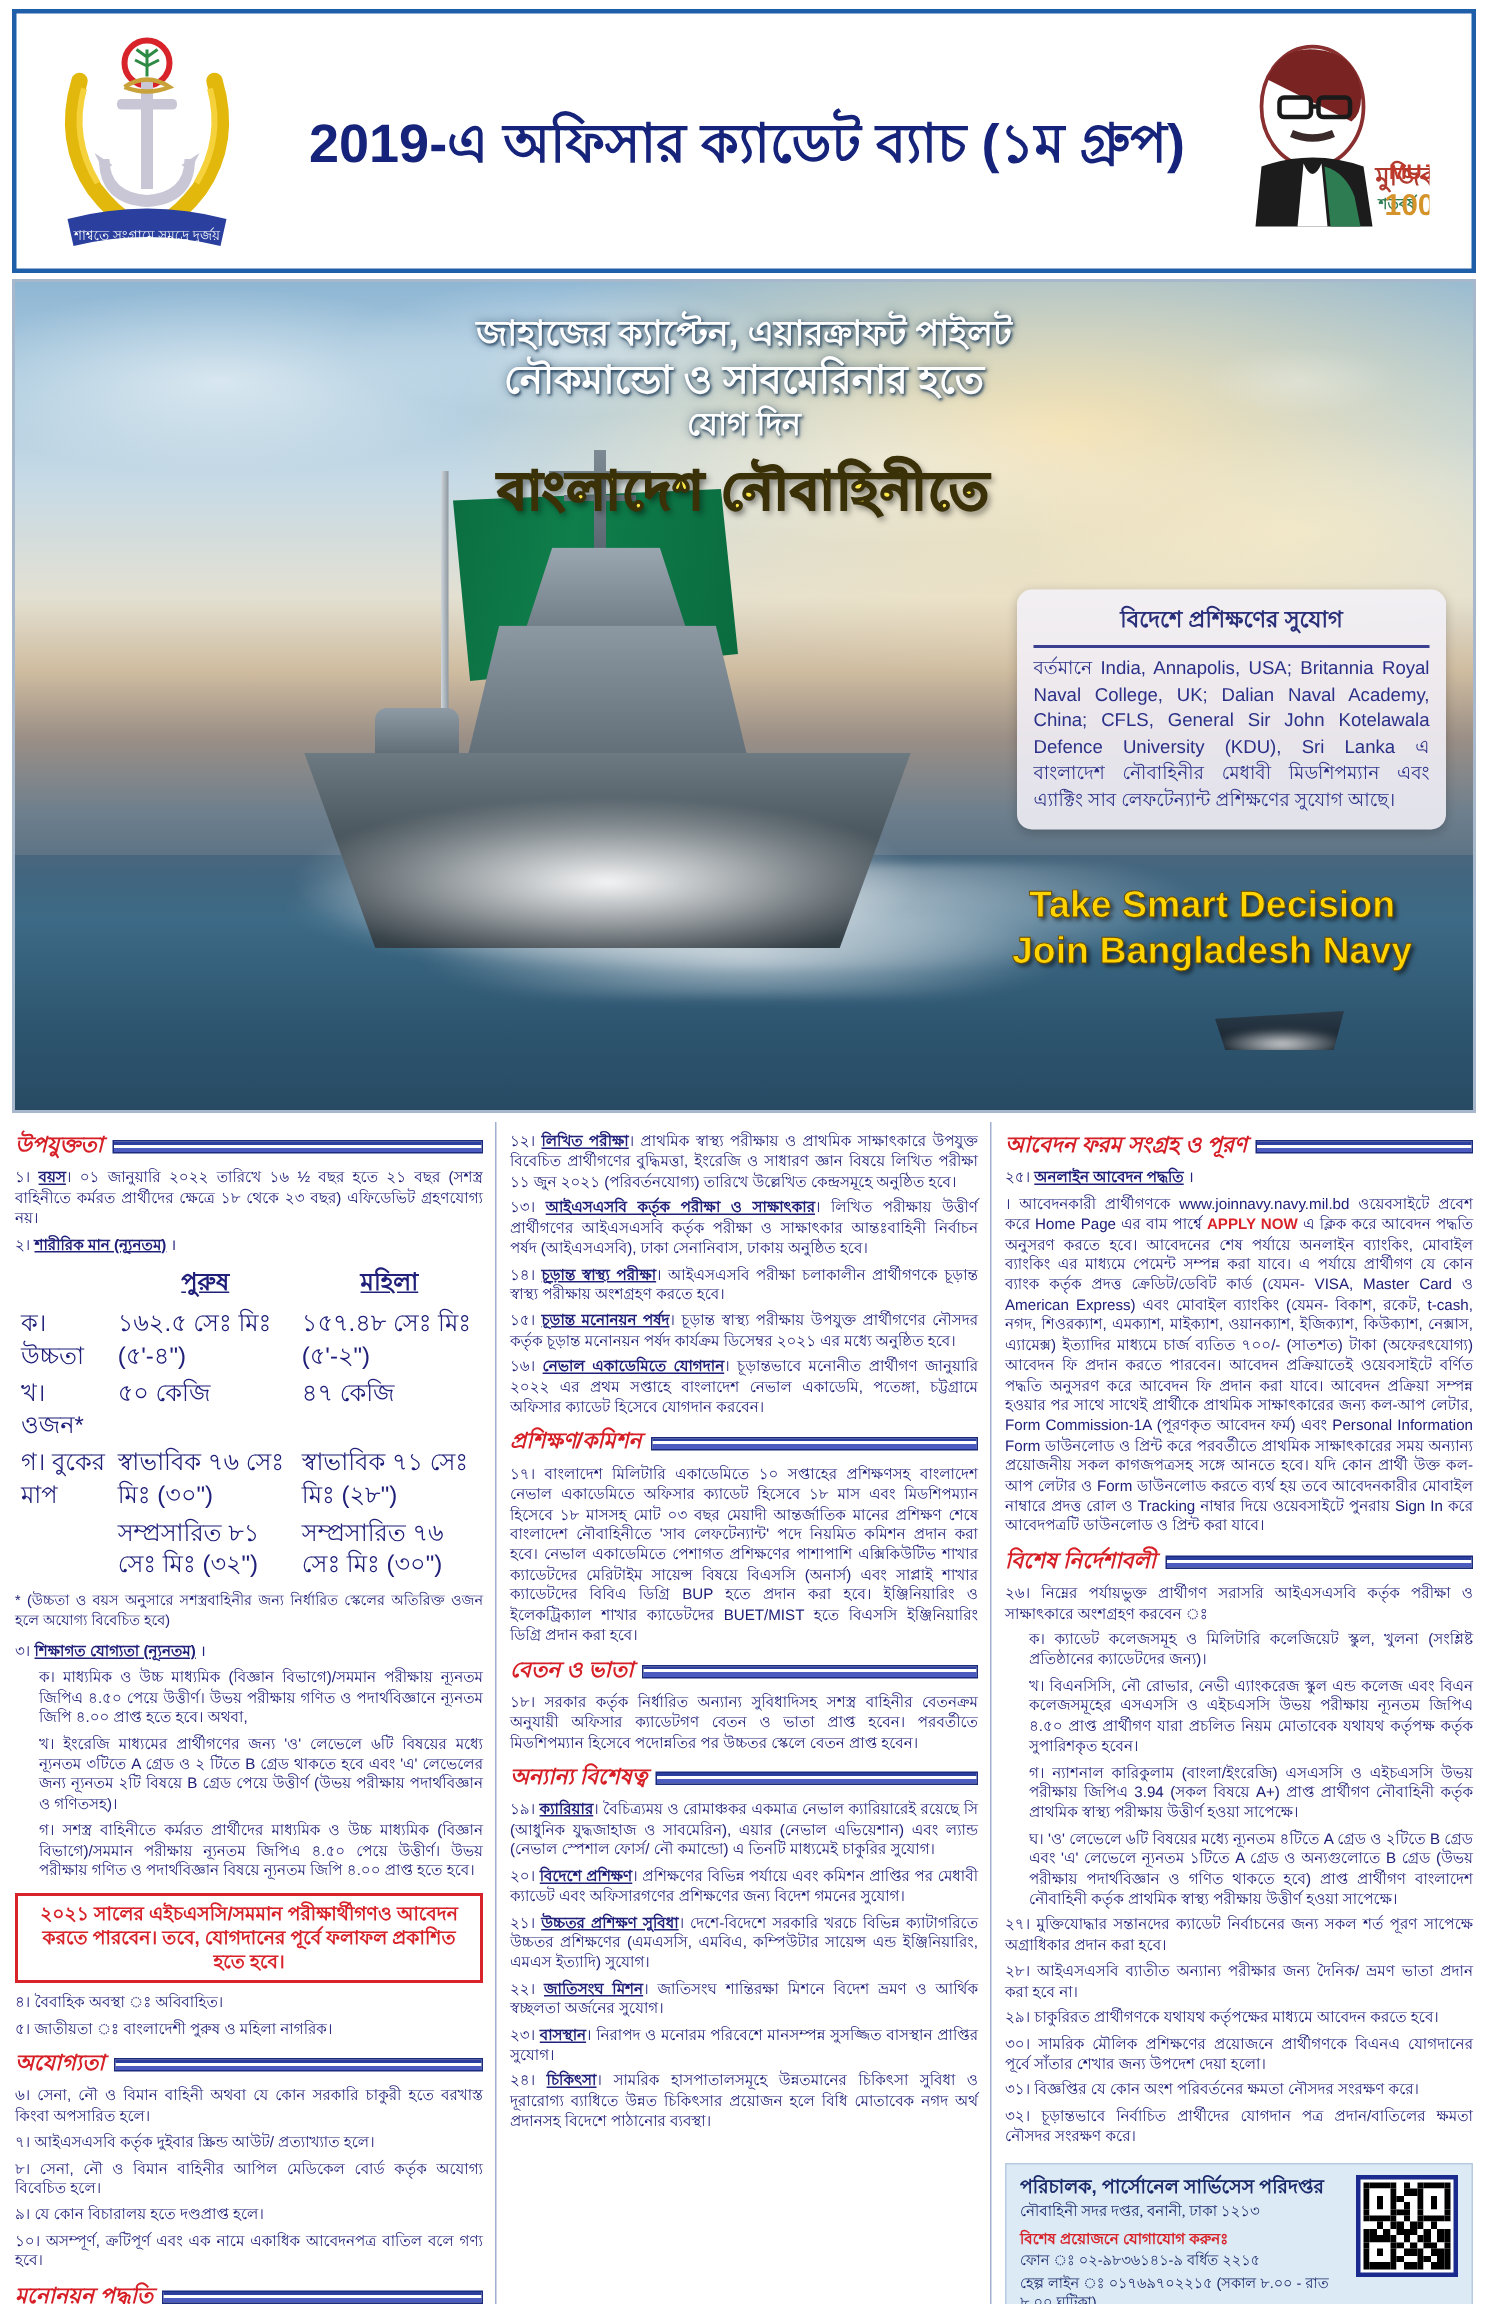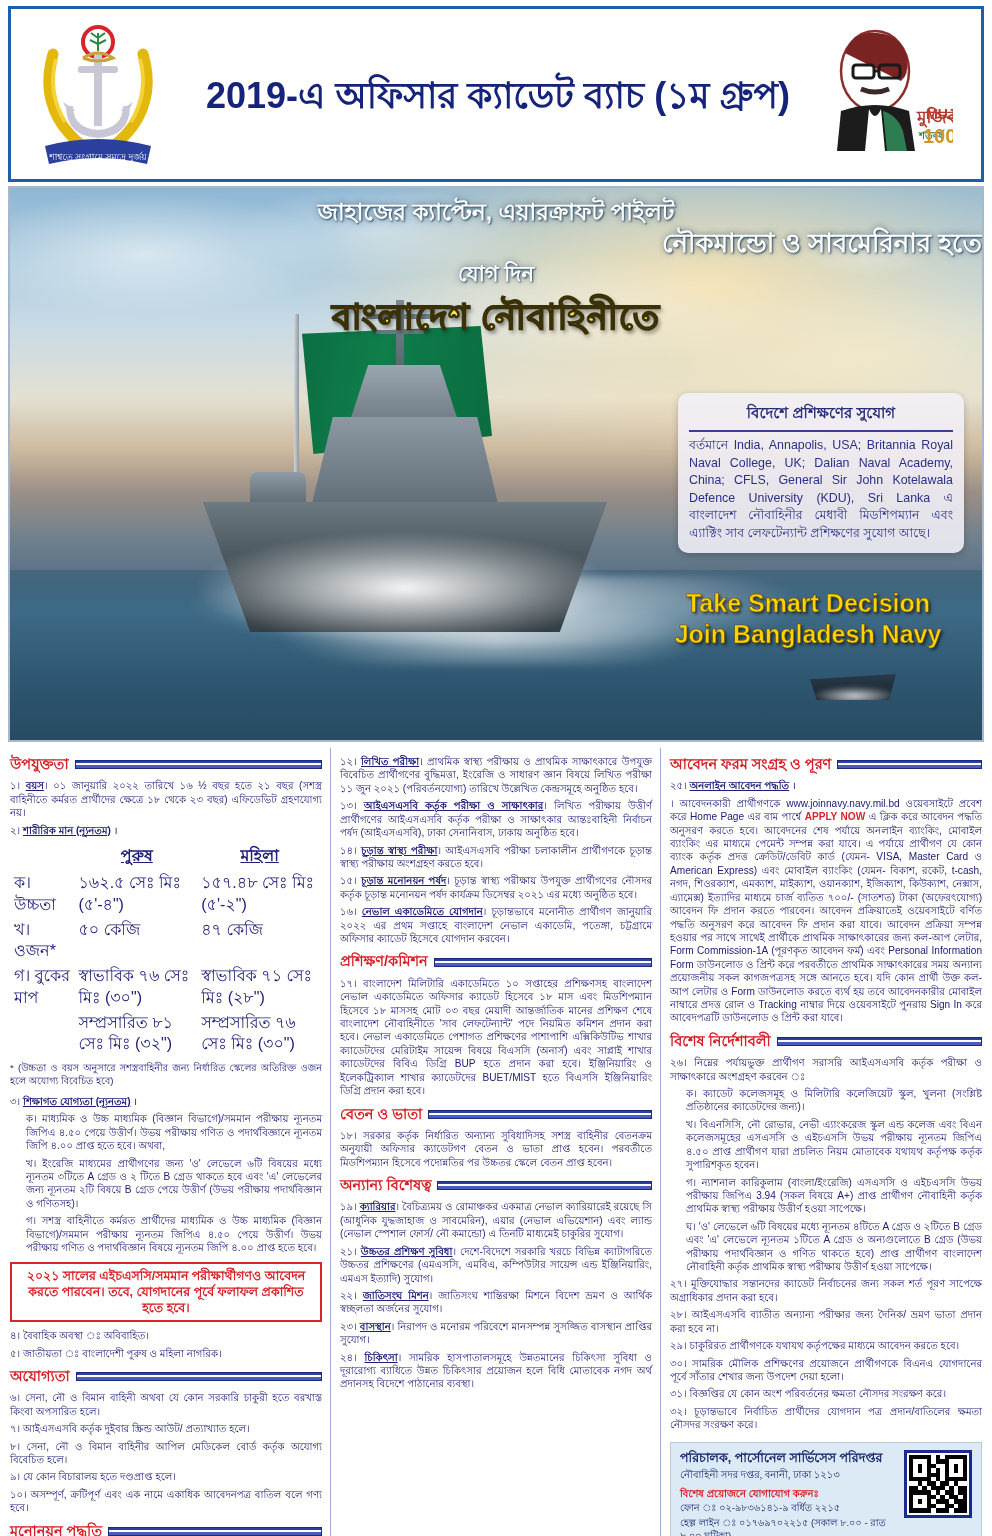"জাহাজের ক্যাপ্টেন, এয়ারক্রাফট পাইলট" .hero-slogan { top: 10px -> 20px }
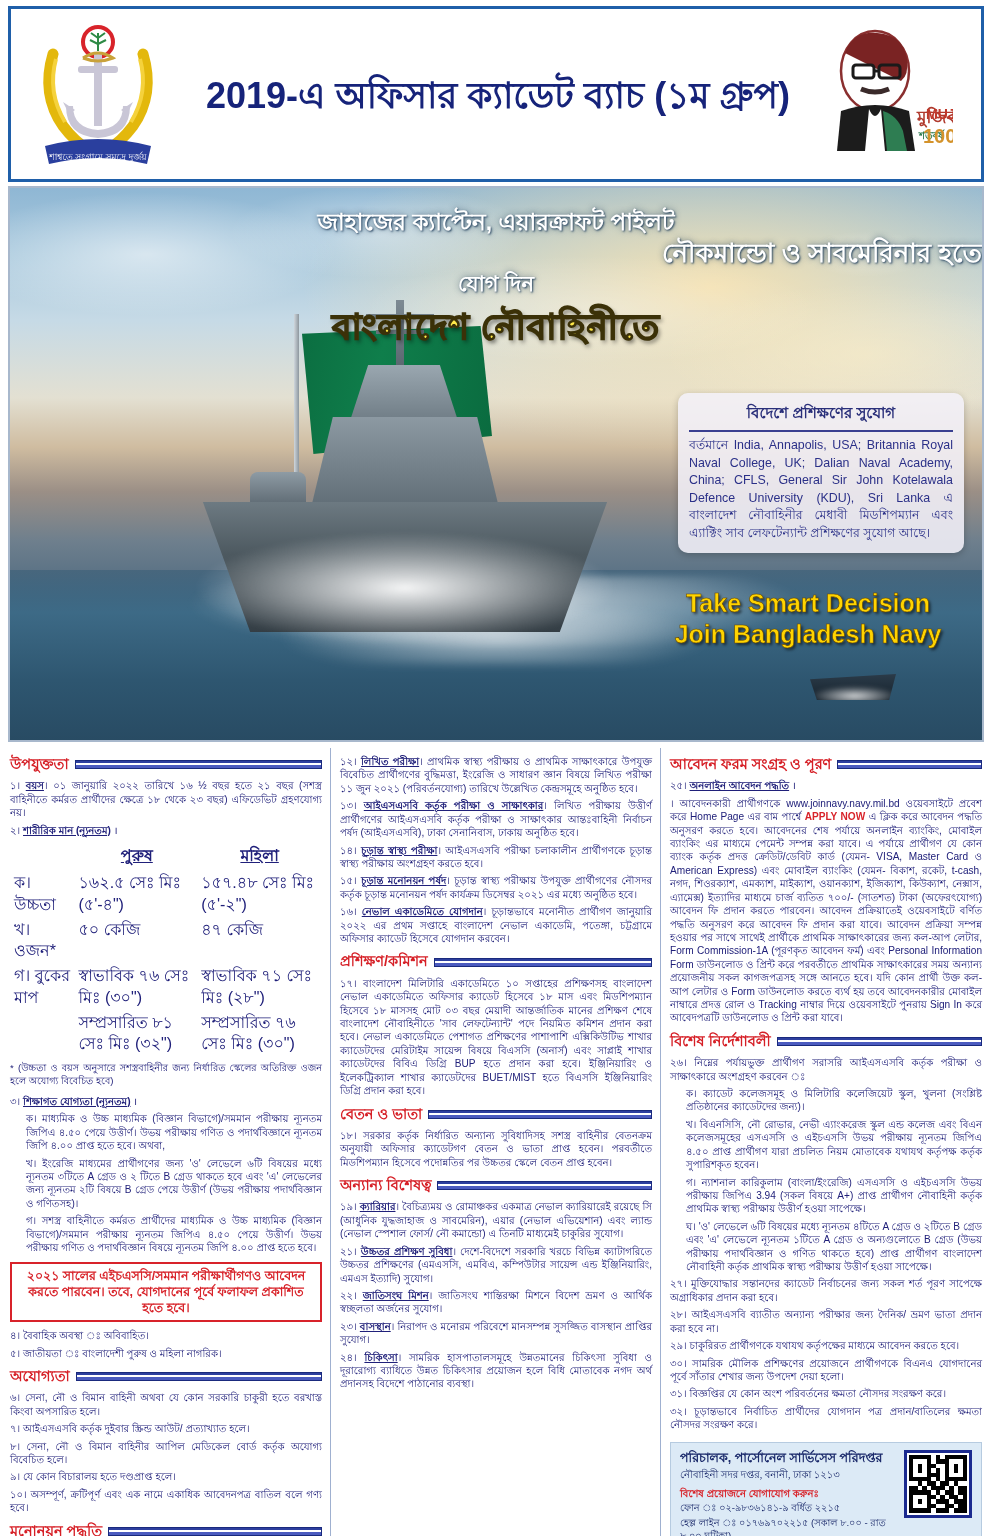"নৌকমান্ডো ও সাবমেরিনার হতে" .slogan-l2 { text-align: right -> none }
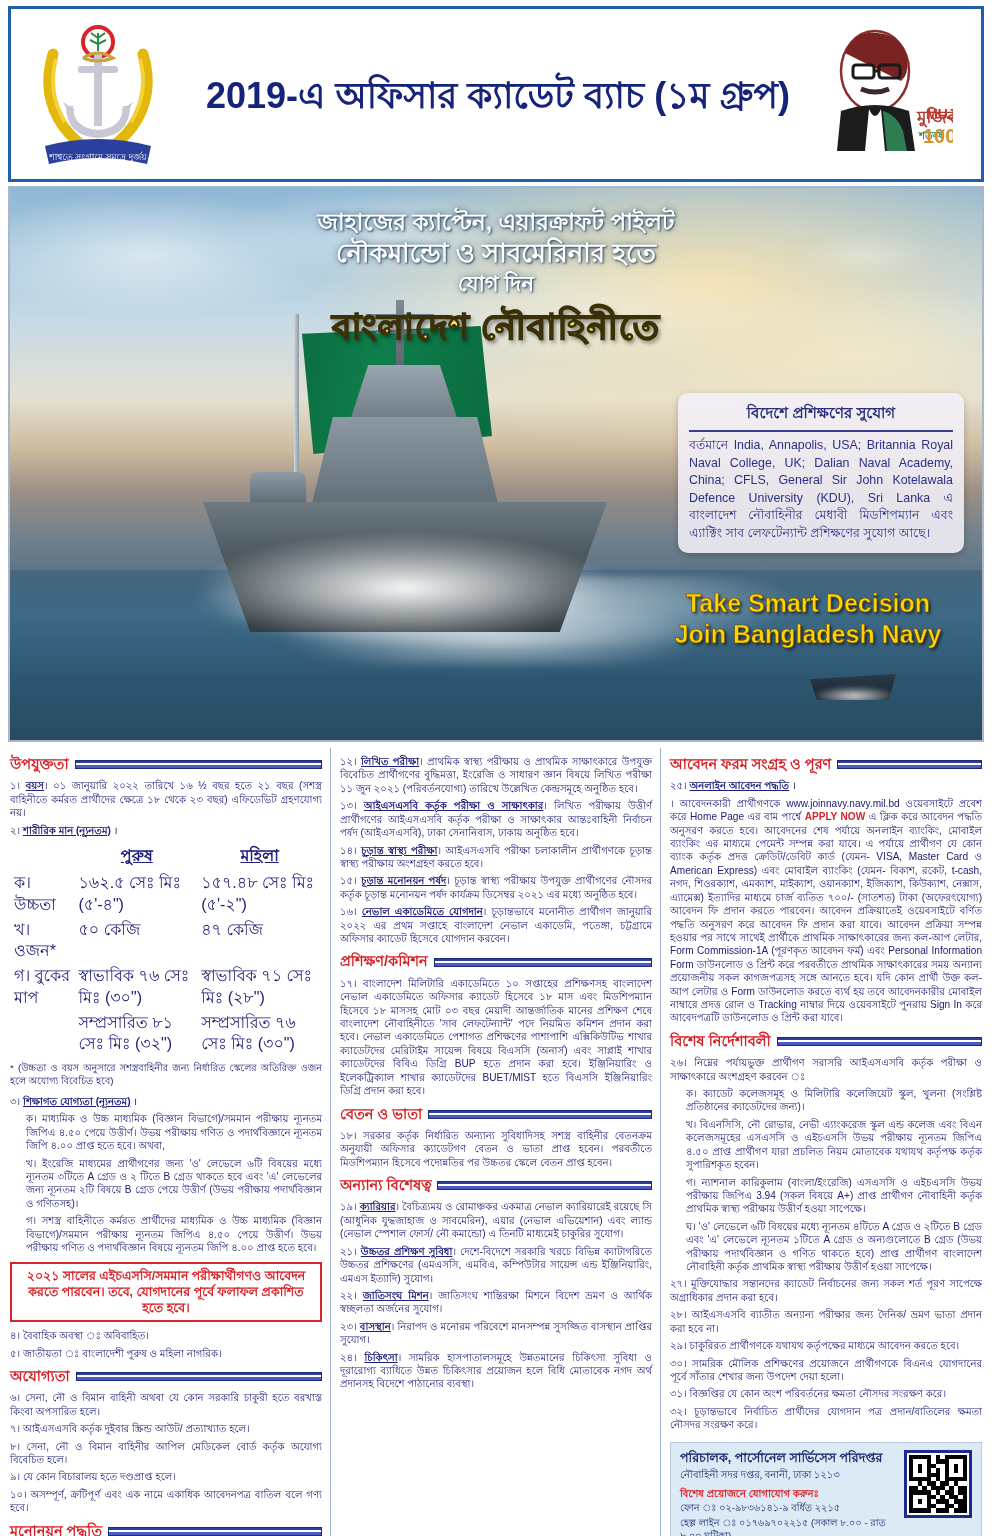"উপযুক্ততা" .sec-head { font-style: none -> italic }
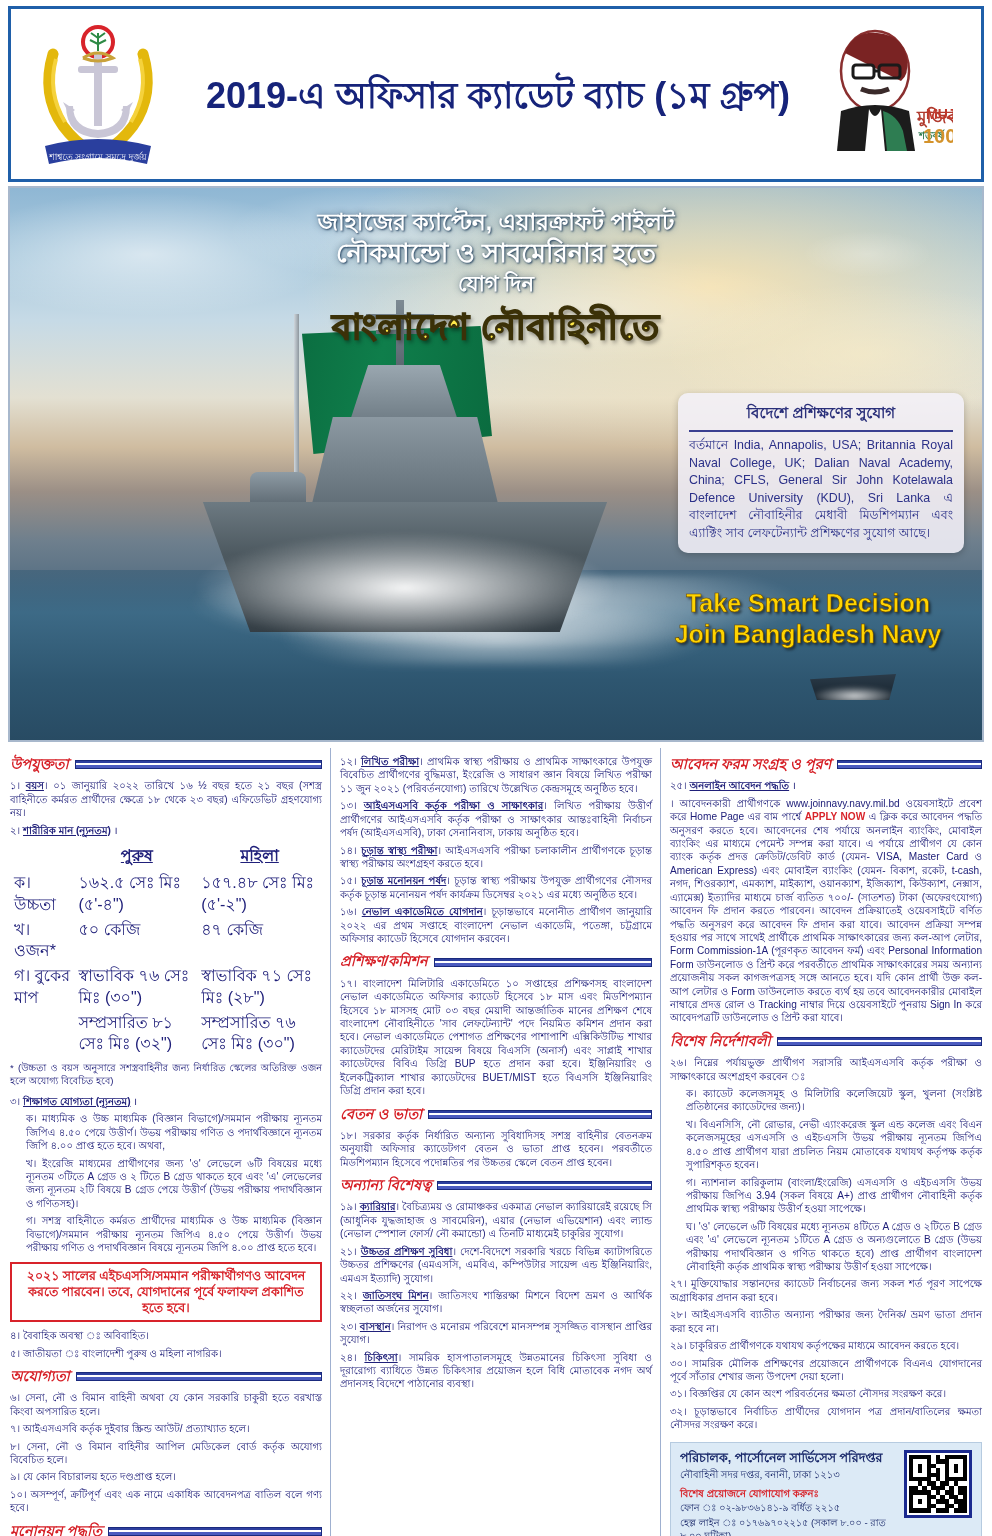"২০। বিদেশে প্রশিক্ষণ। প্রশিক্ষণের" p.item { html: none -> <p> <span>২০।</span> <span>বিদেশে প্রশিক্ষণ</span><span>। প্রশিক্ষণের বিভিন্ন পর্যায়ে এবং কমিশন প্রাপ্তির পর মেধাবী ক্যাডেট এবং অফিসারগণের প্রশিক্ষণের জন্য বিদেশ গমনের সুযোগ।</span> </p> }
